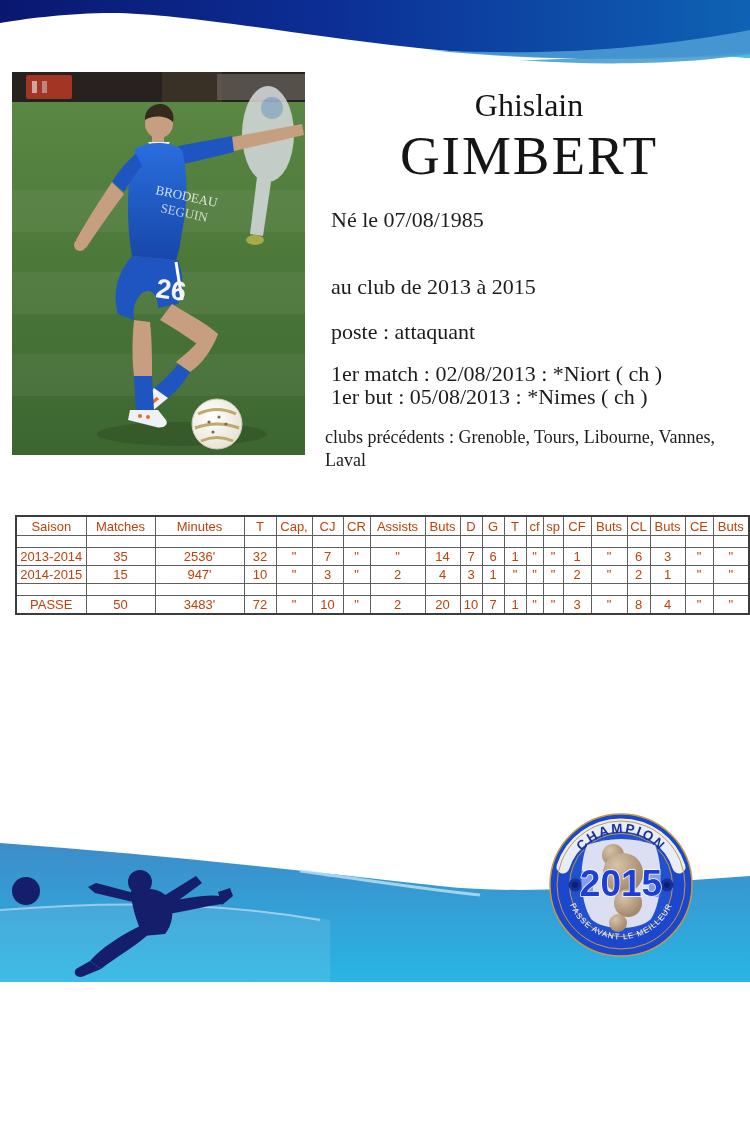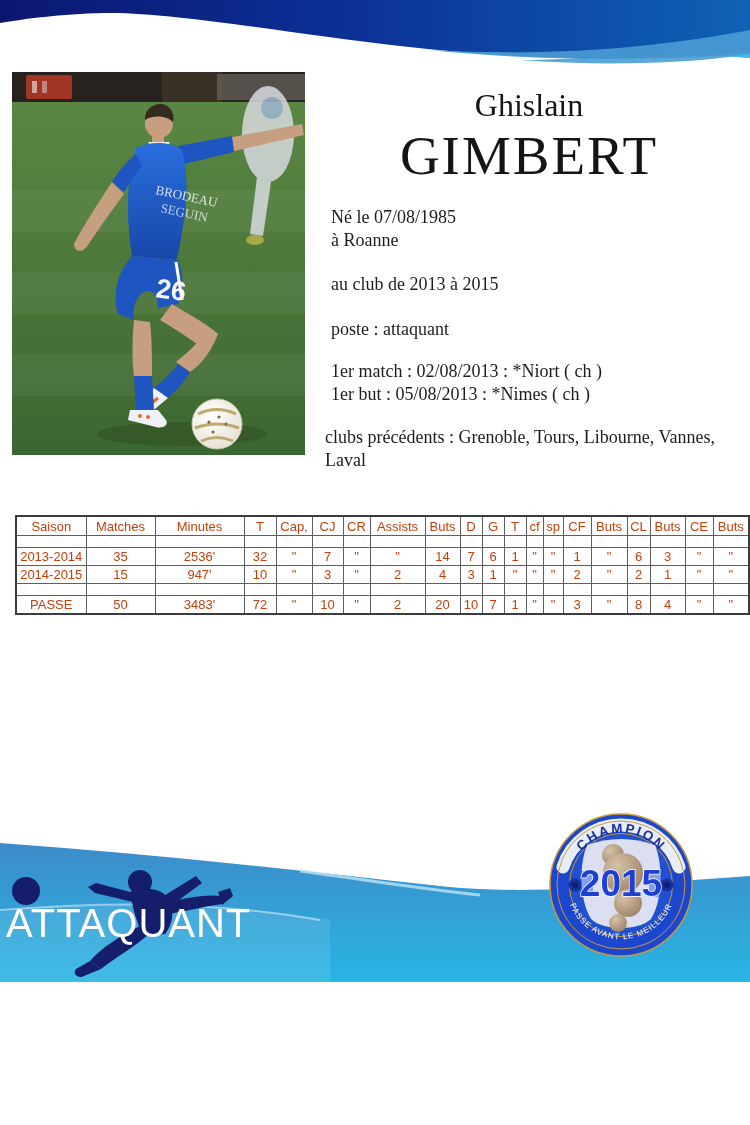"Né le 07/08/1985" .bio { font-size: 18px -> 22px }
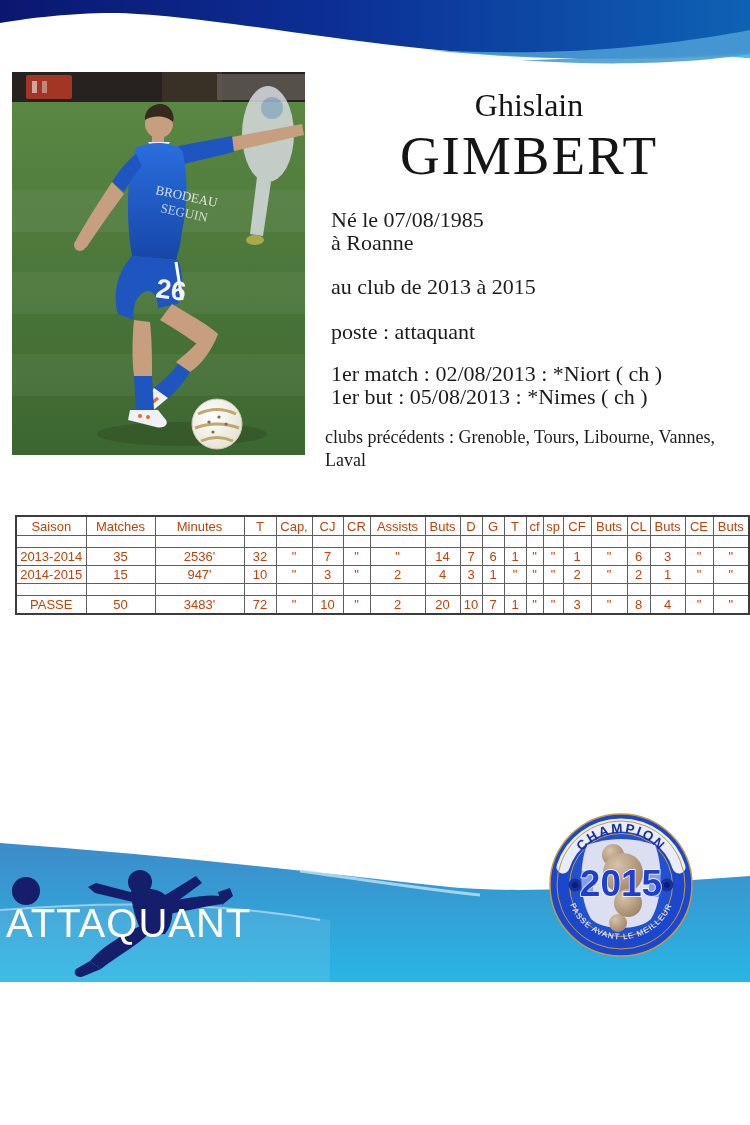"à Roanne" div.bio { html: <div>à Roanne</div> -> none }
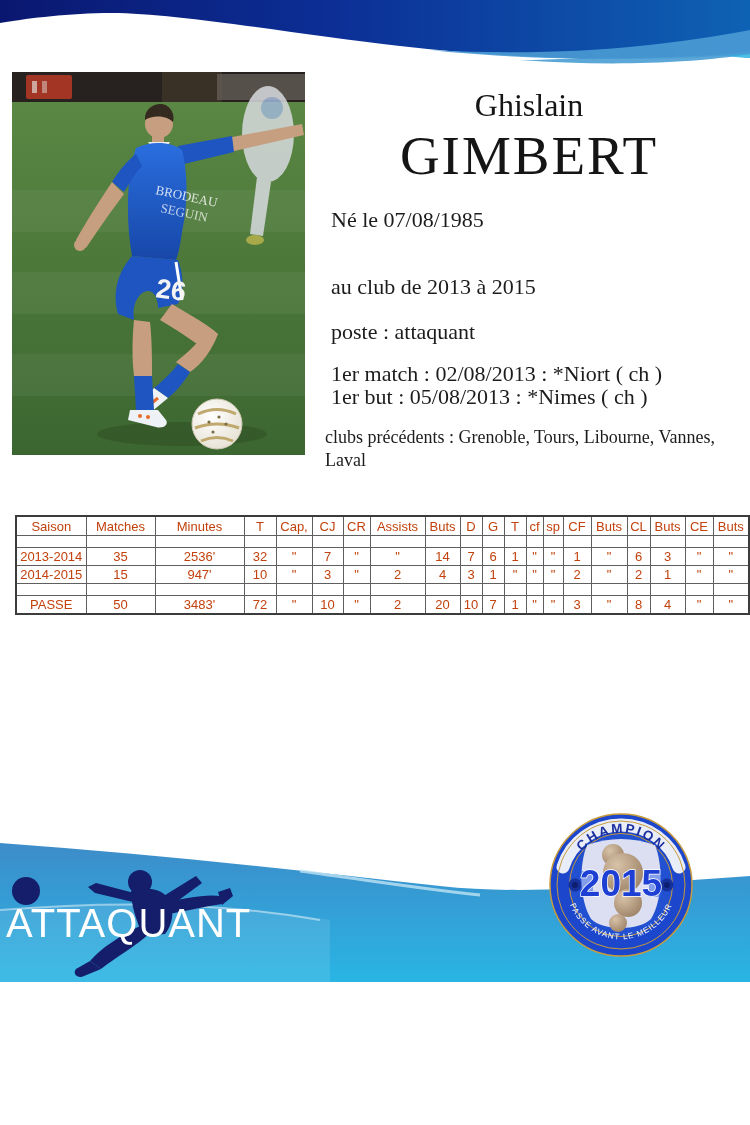"ATTAQUANT" div.position-label { html: <div>ATTAQUANT</div> -> none }
